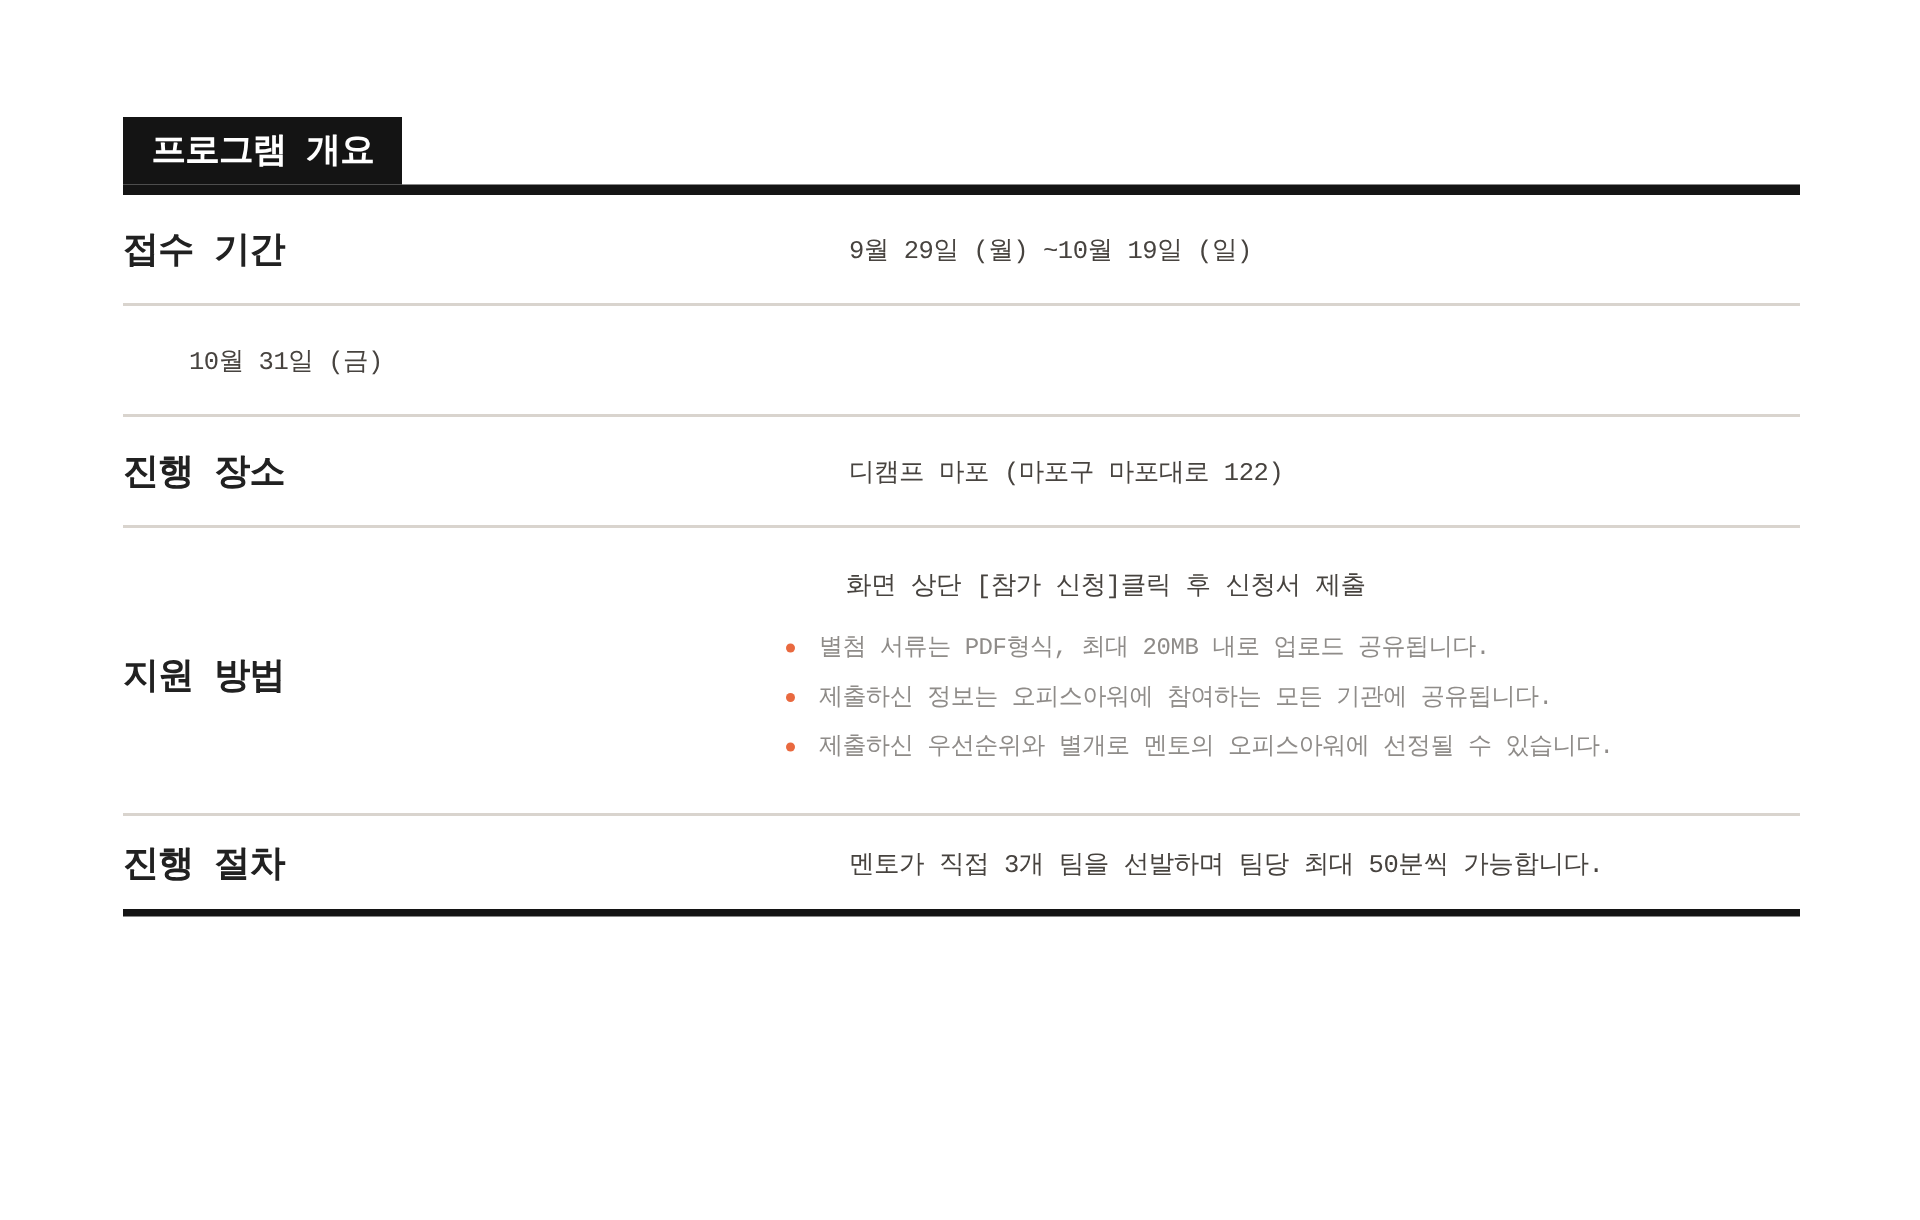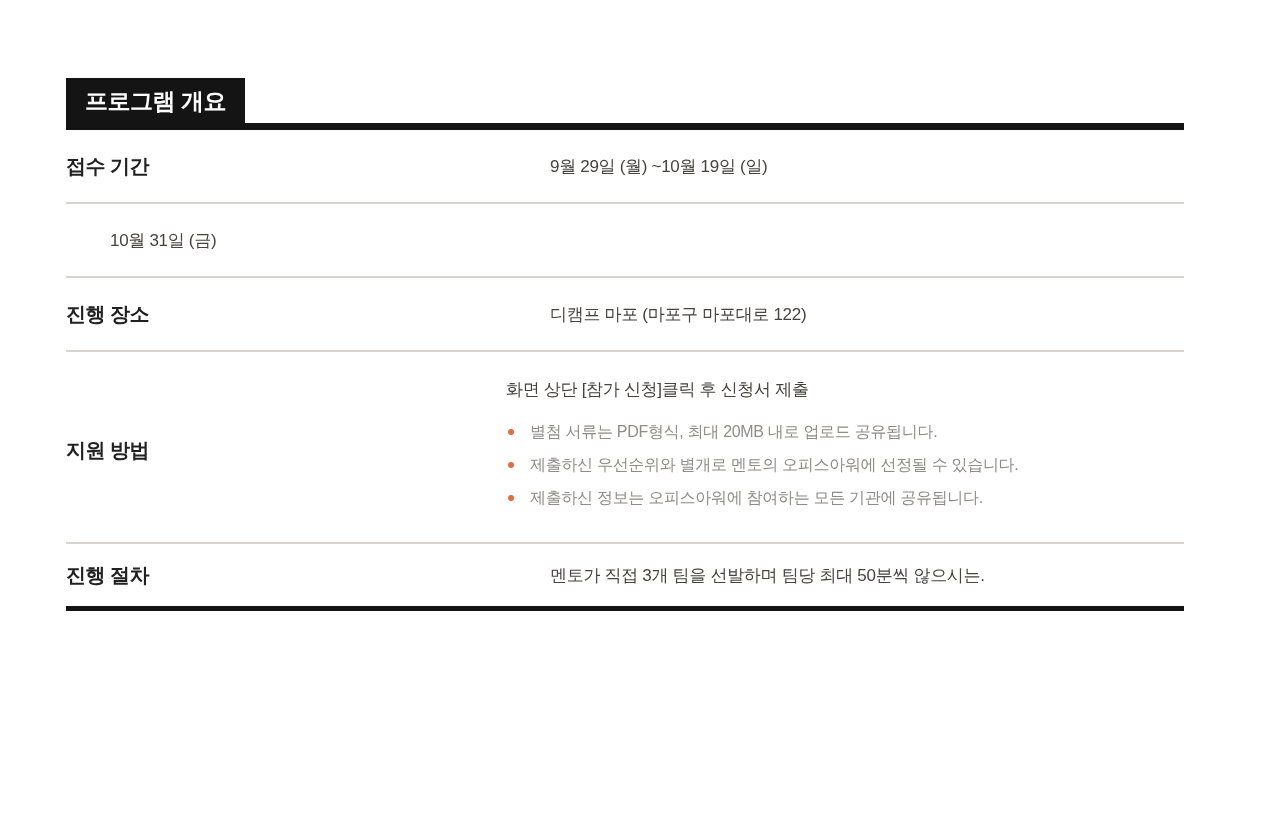"프로그램 개요" .page { font-family: none -> Liberation Mono, monospace; left: 66px -> 82px }
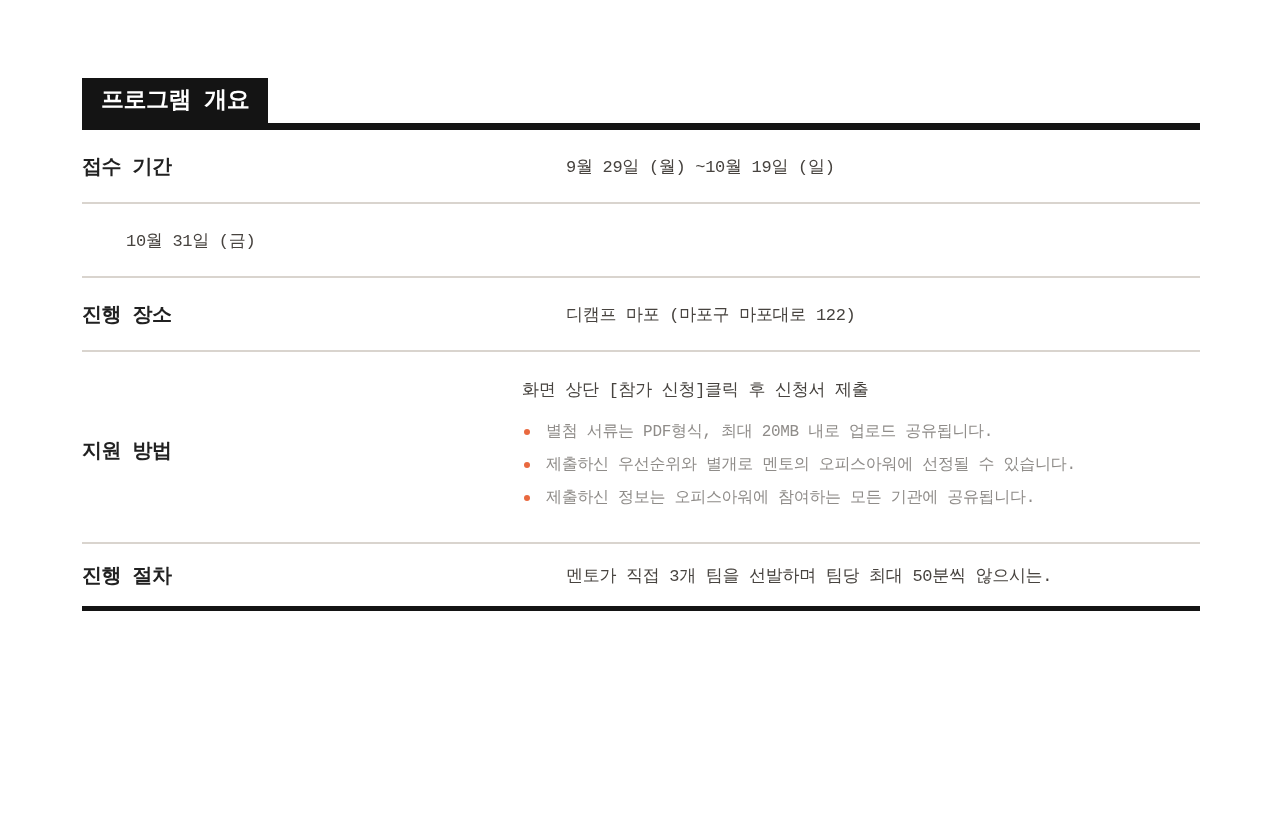"접수 기간" .cell-label { font-size: 20px -> 24px }
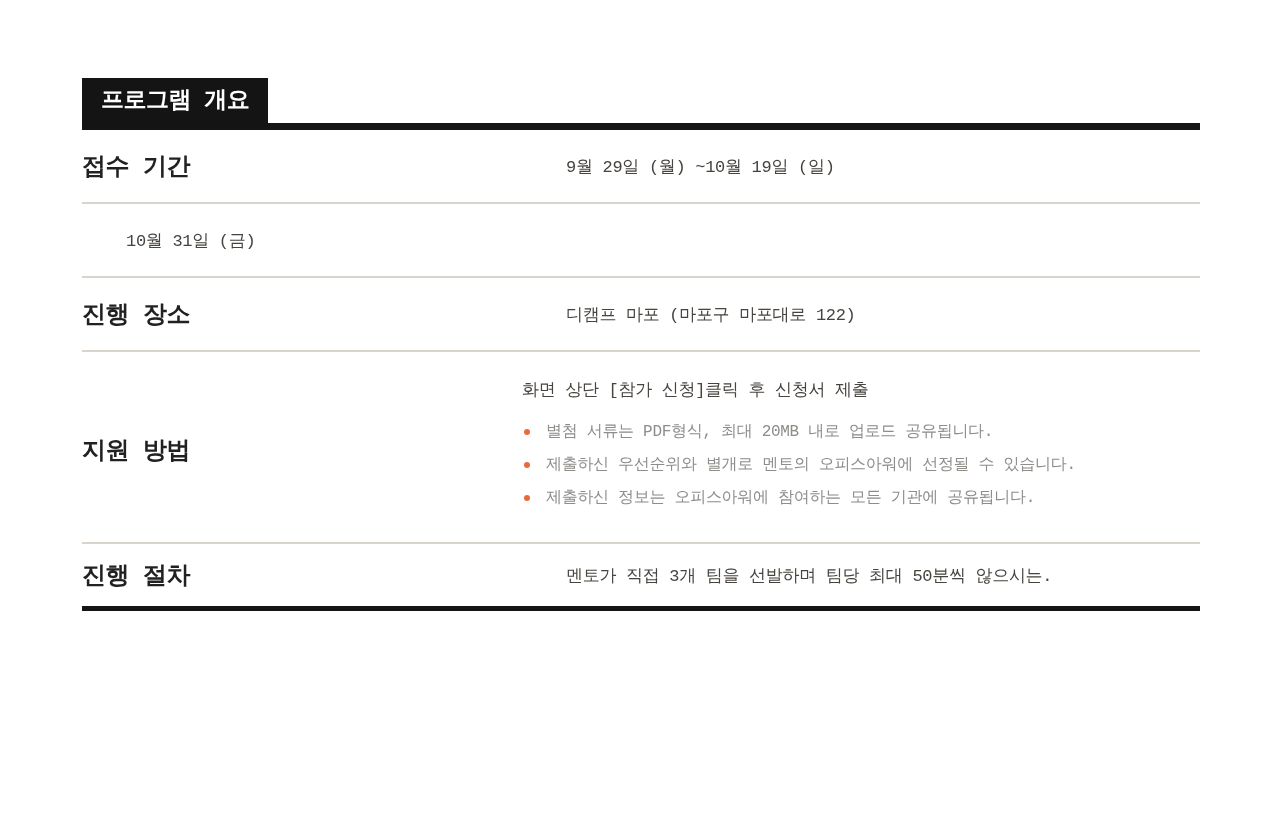"화면 상단 [참가 신청]클릭 후" .apply-headline { margin-left: none -> 42px }
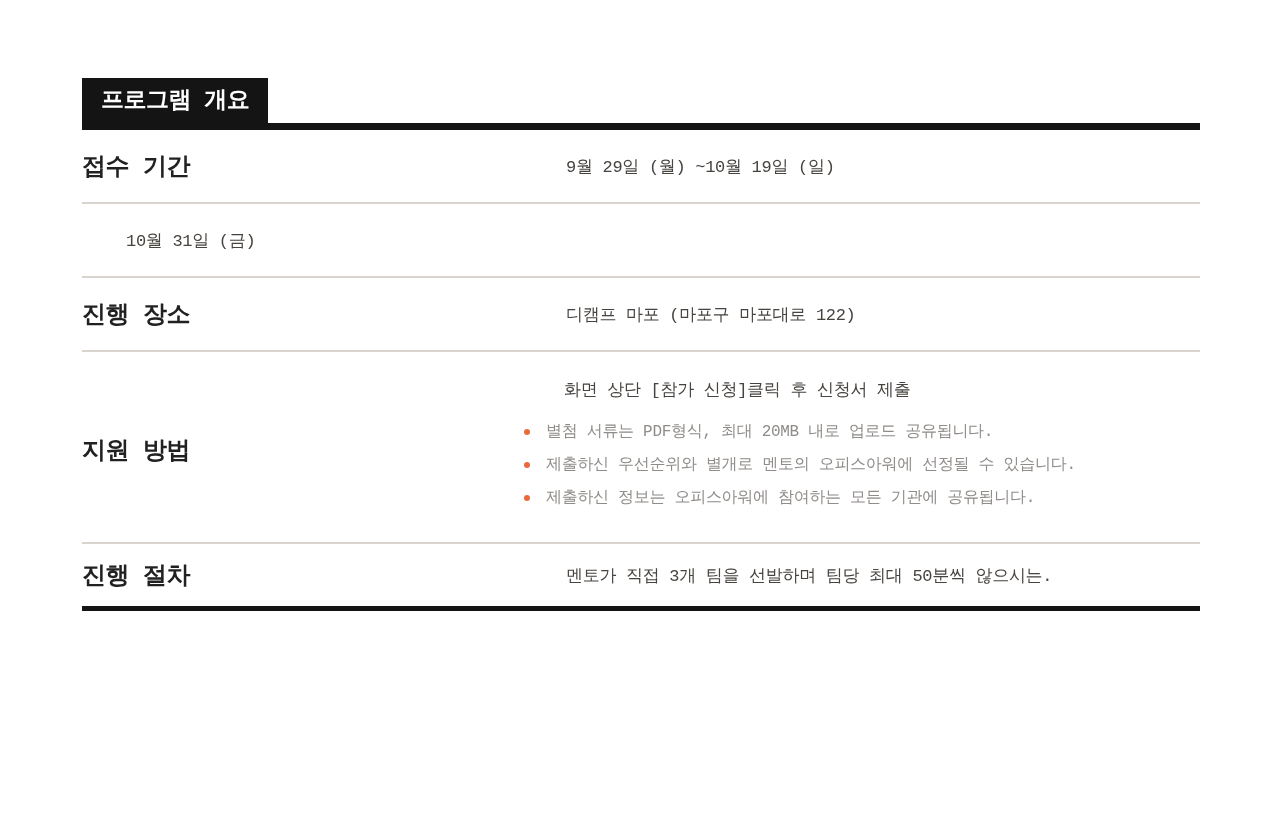"제출하신 우선순위와 별개로 멘토의 오피스아워에" li.bullet-item { order: before "제출하신 정보는 오피스아워에 참여하는 모든" -> after "제출하신 정보는 오피스아워에 참여하는 모든" }
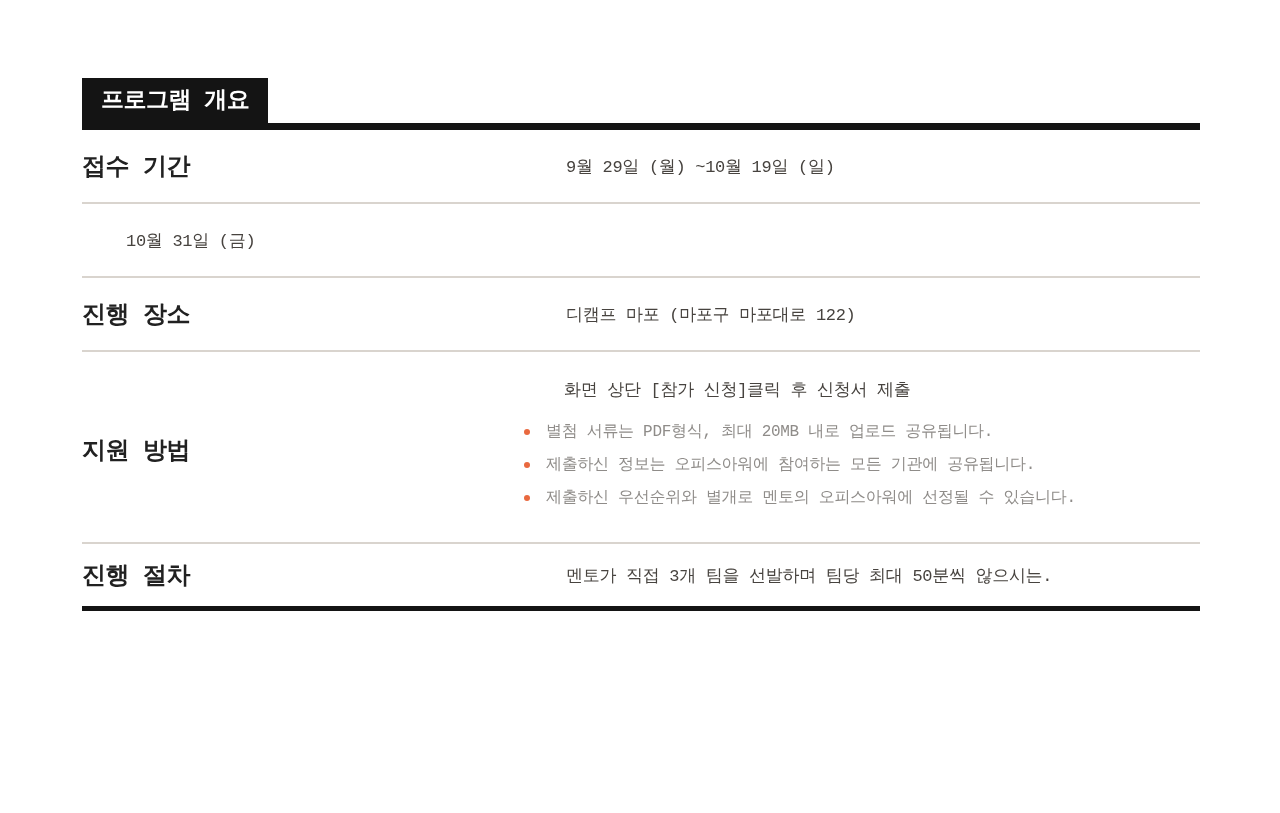"멘토가 직접 3개 팀을 선발하며" div.cell-value { text: 않으시는 -> 가능합니다 }
